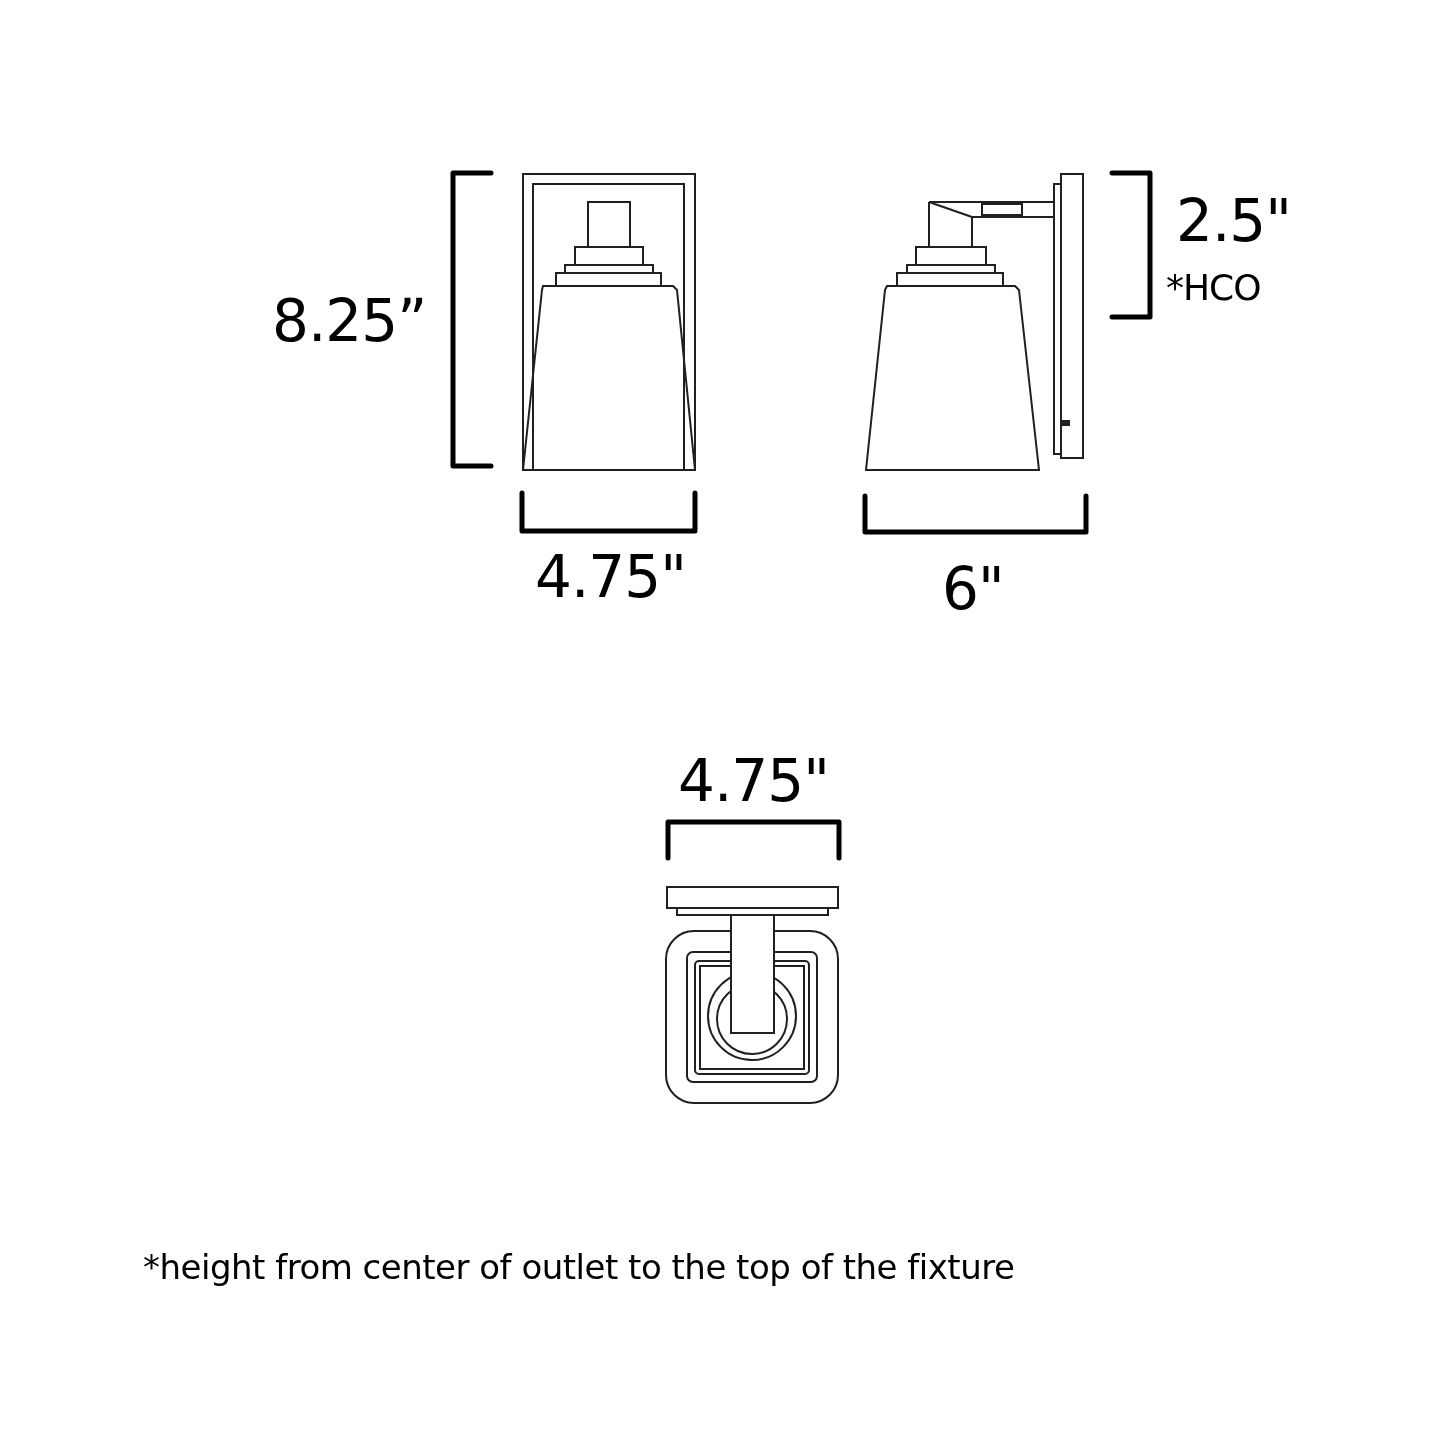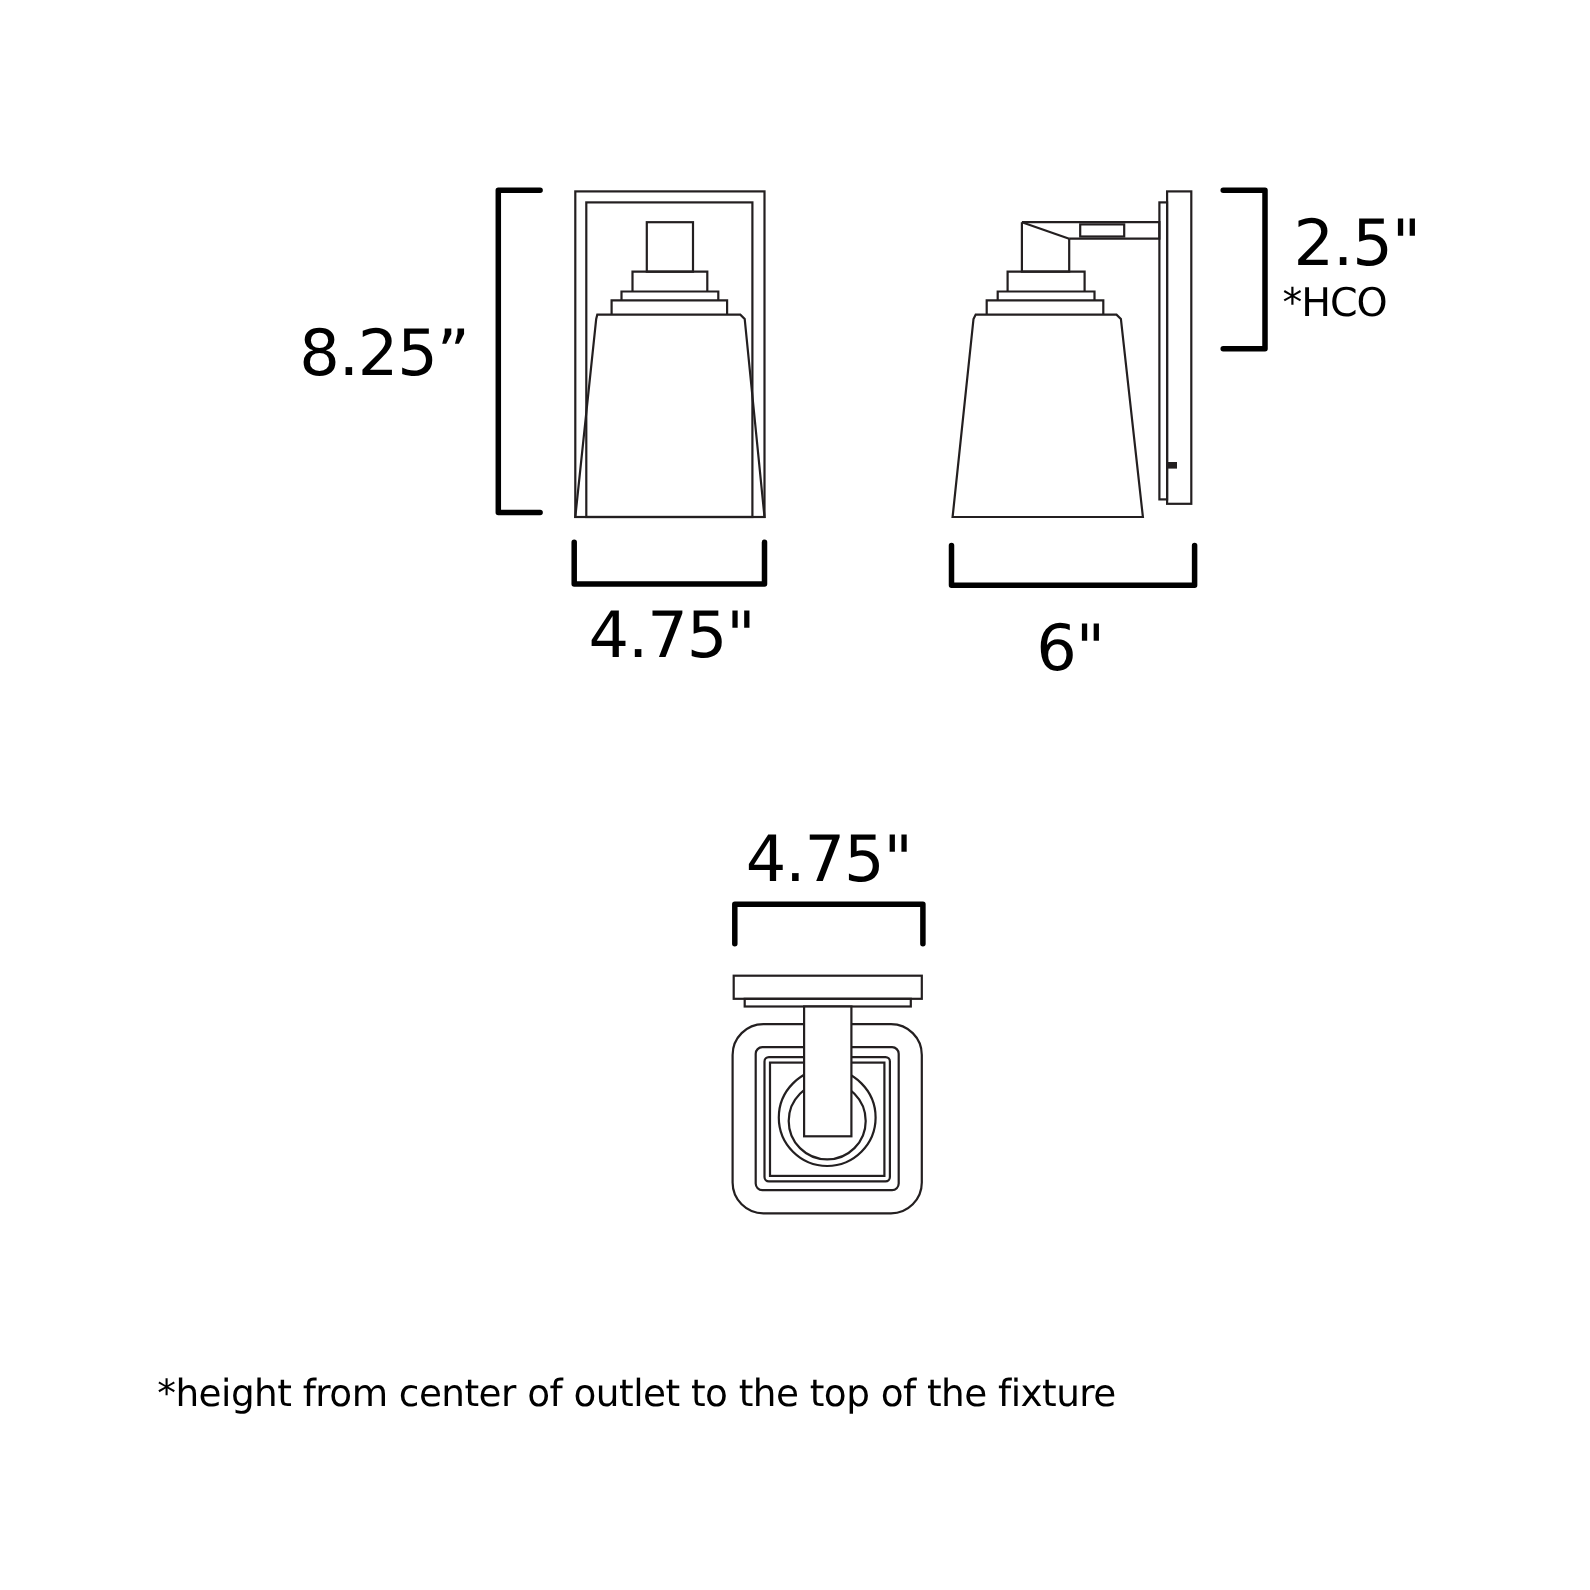"*HCO" .small { margin-top: none -> 12px }
